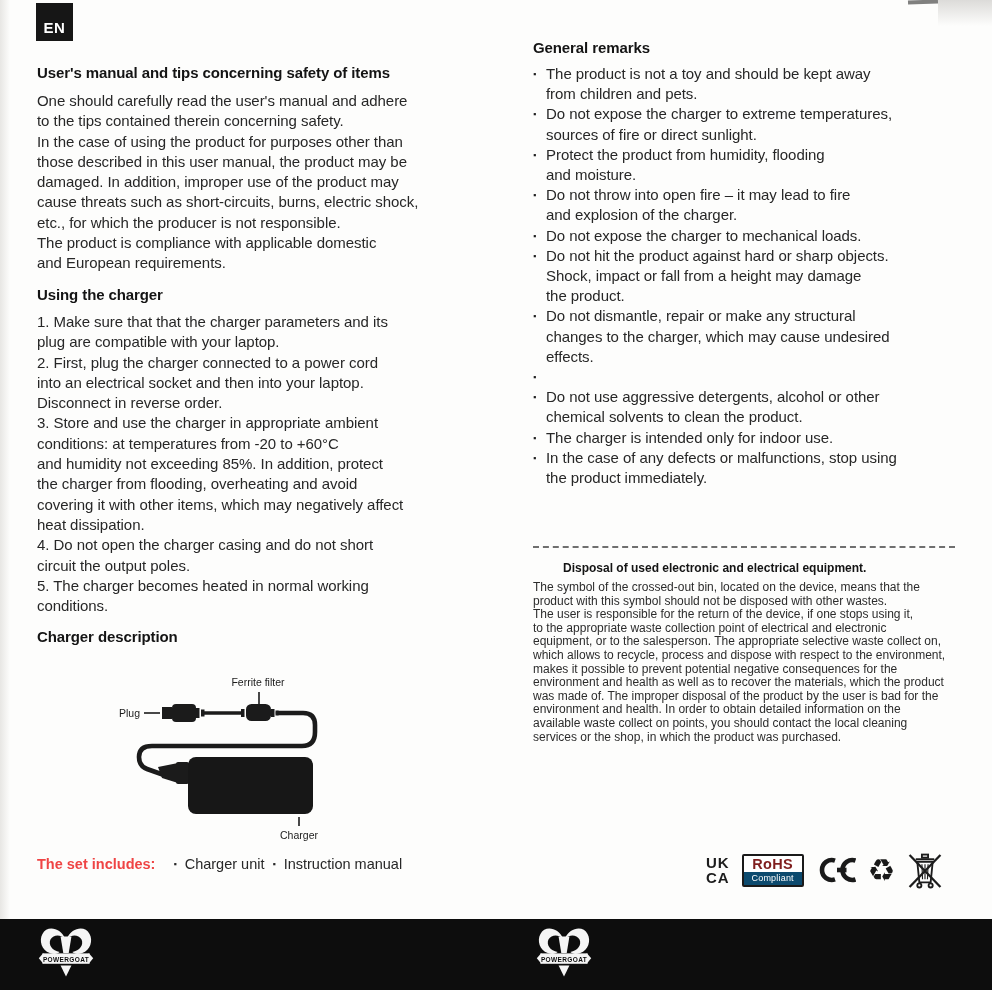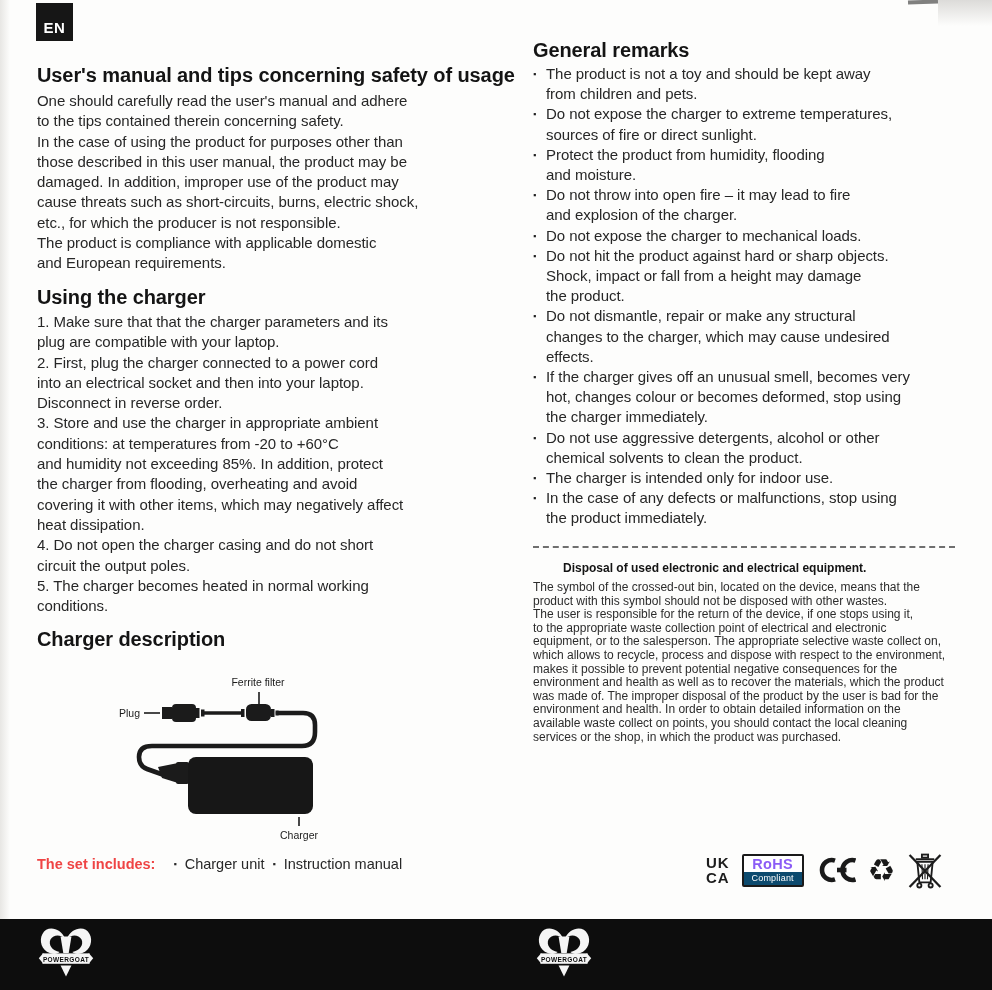"General remarks" .h-main { font-size: 20px -> 15px }
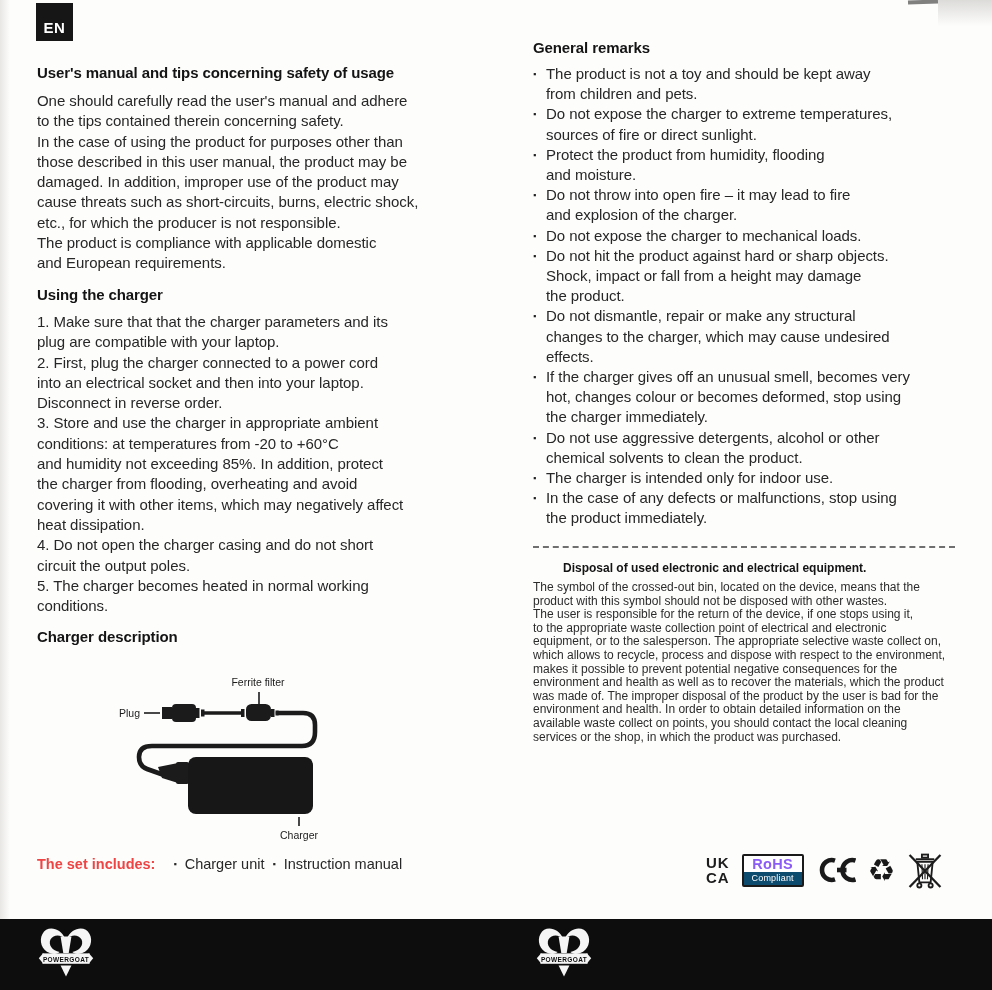"User's manual and tips concerning" div.abs { text: usage -> items }
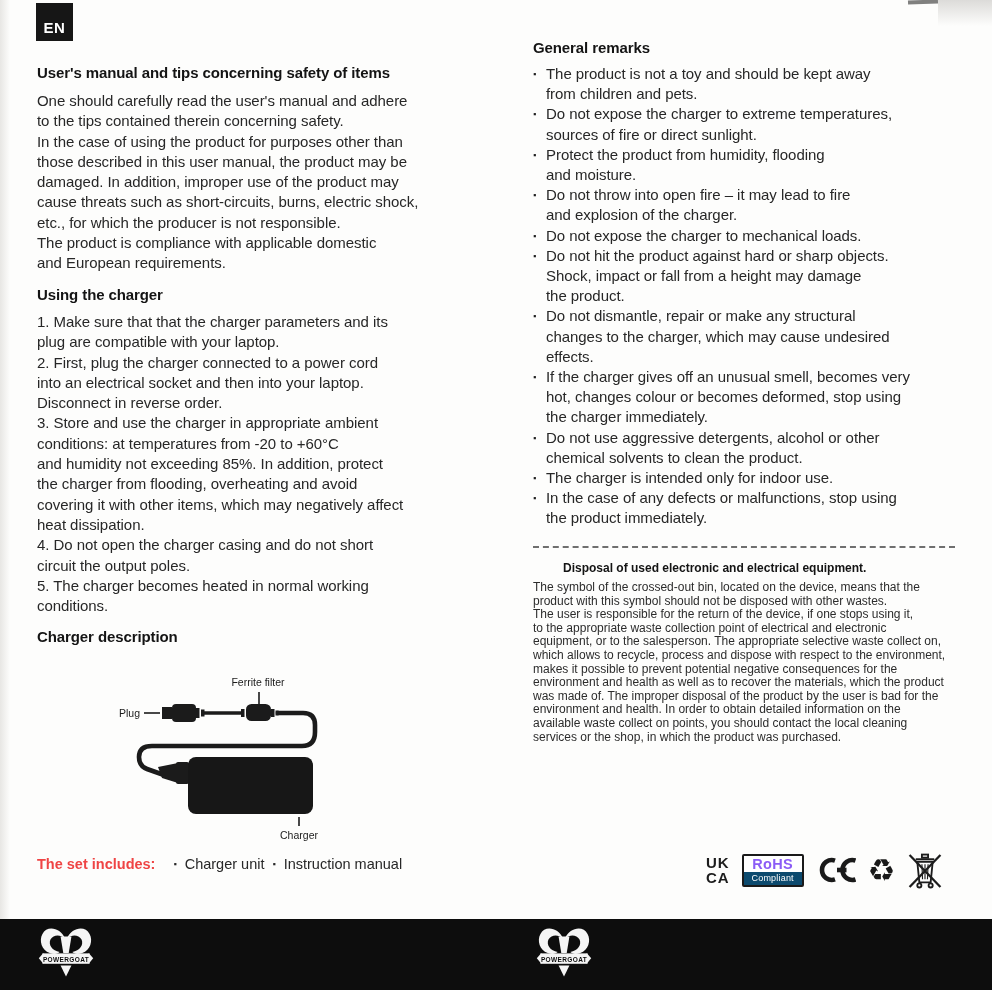"If the charger gives off" span.txt { html: <span>If the charger gives off an unusual smell, becomes very hot, changes colour or becomes deformed, stop using the charger immediately.</span> -> none }
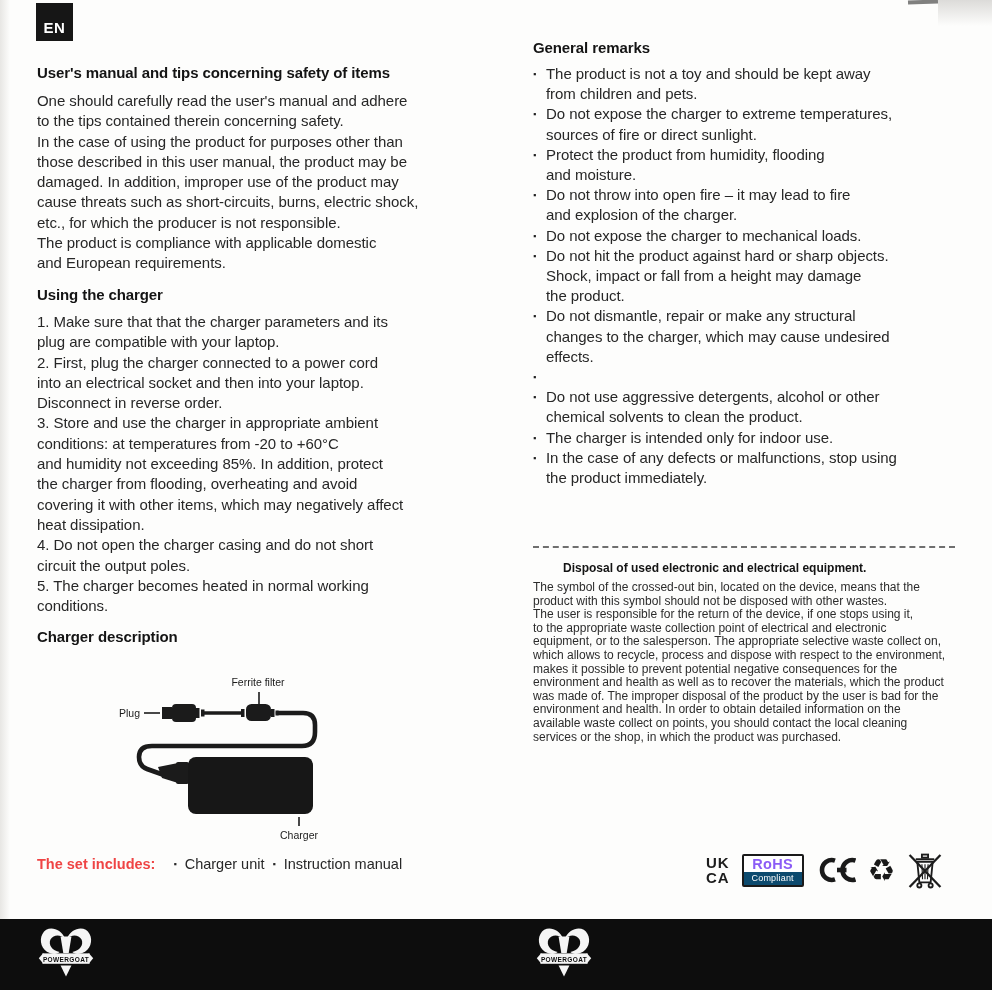"RoHS" .rohs .top { color: #8b5cf6 -> #7f1d1d }
